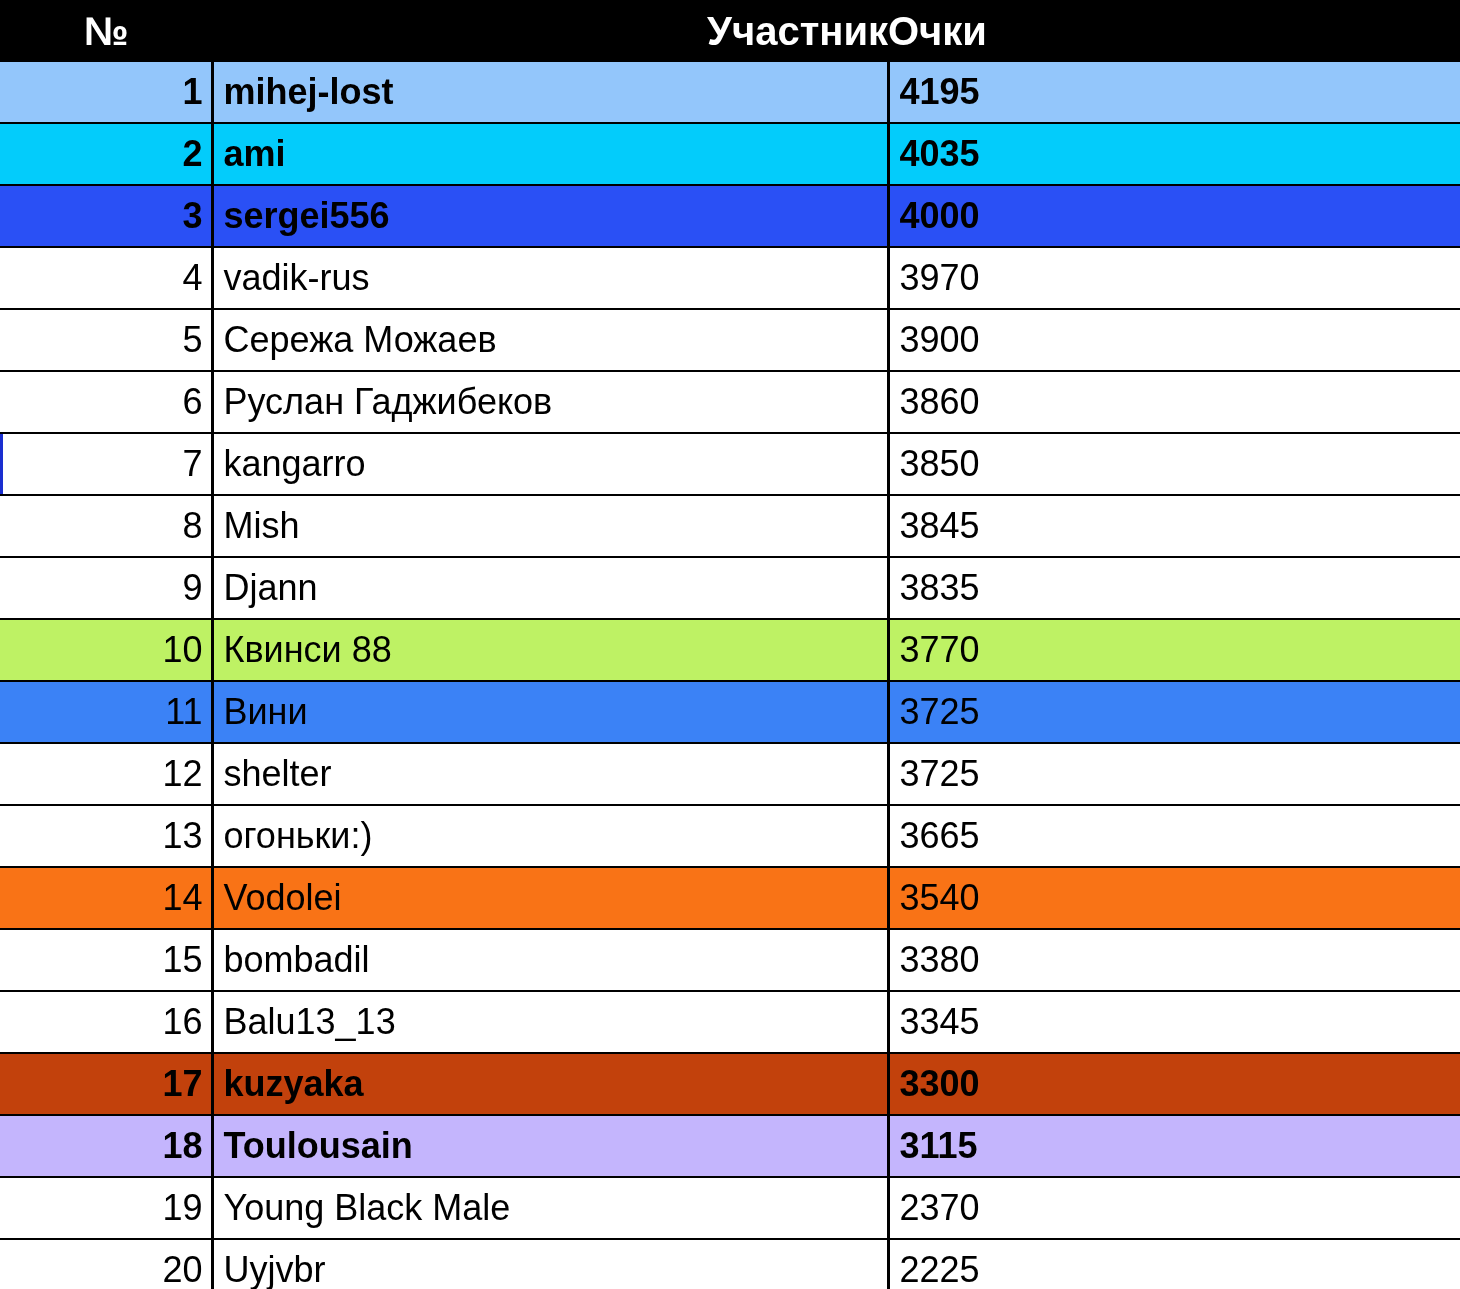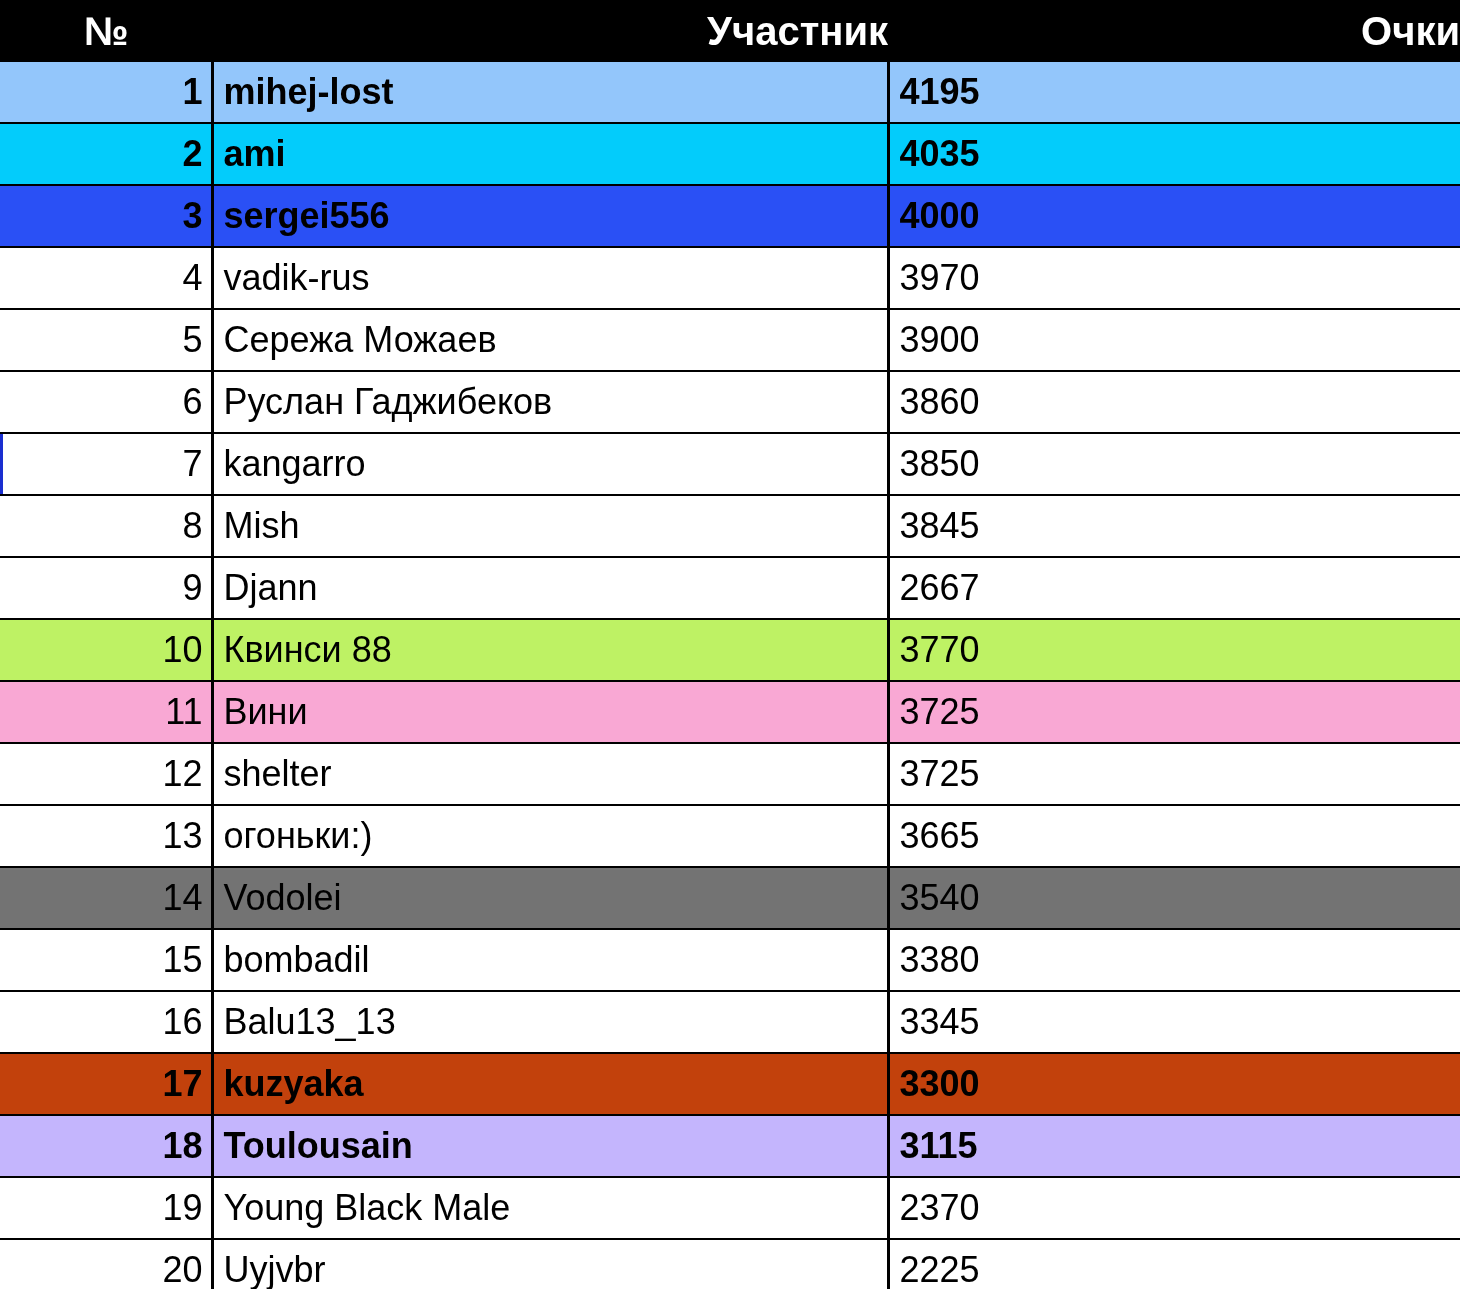"Очки" thead th.score-head { text-align: right -> left }
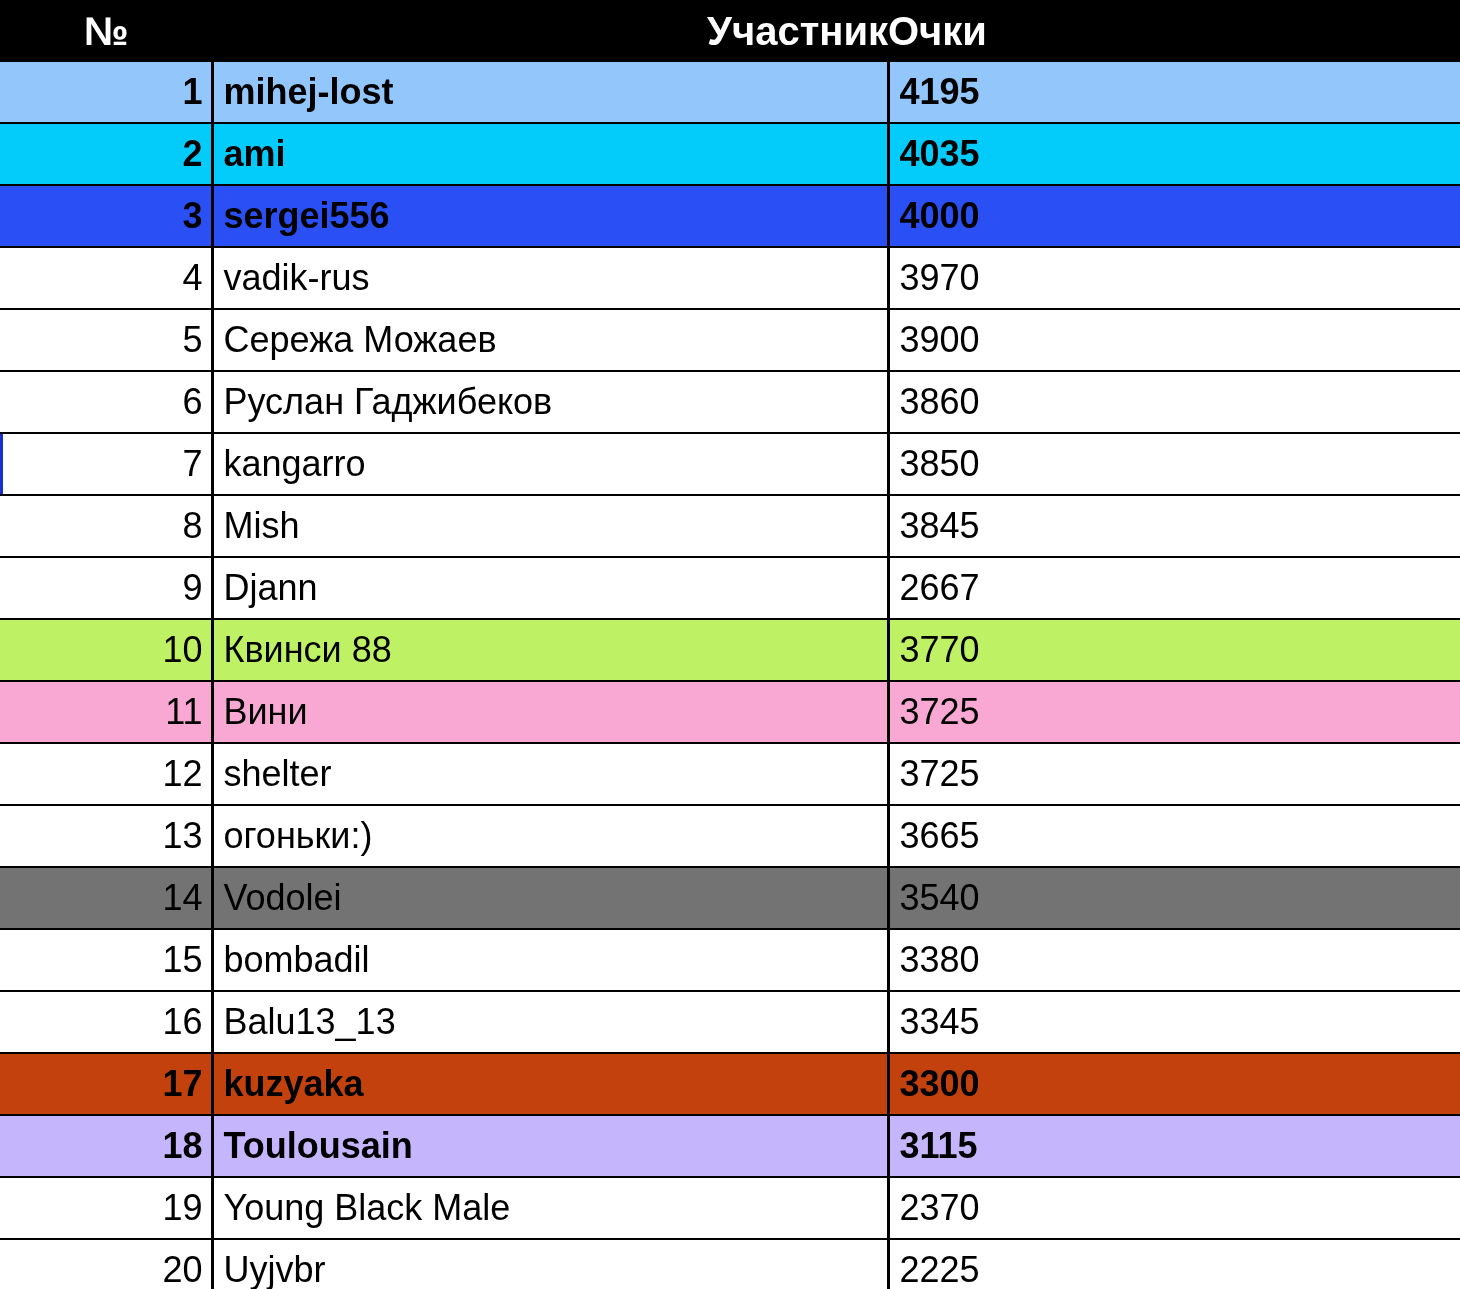"2667" td.score { text: 2667 -> 3835 }
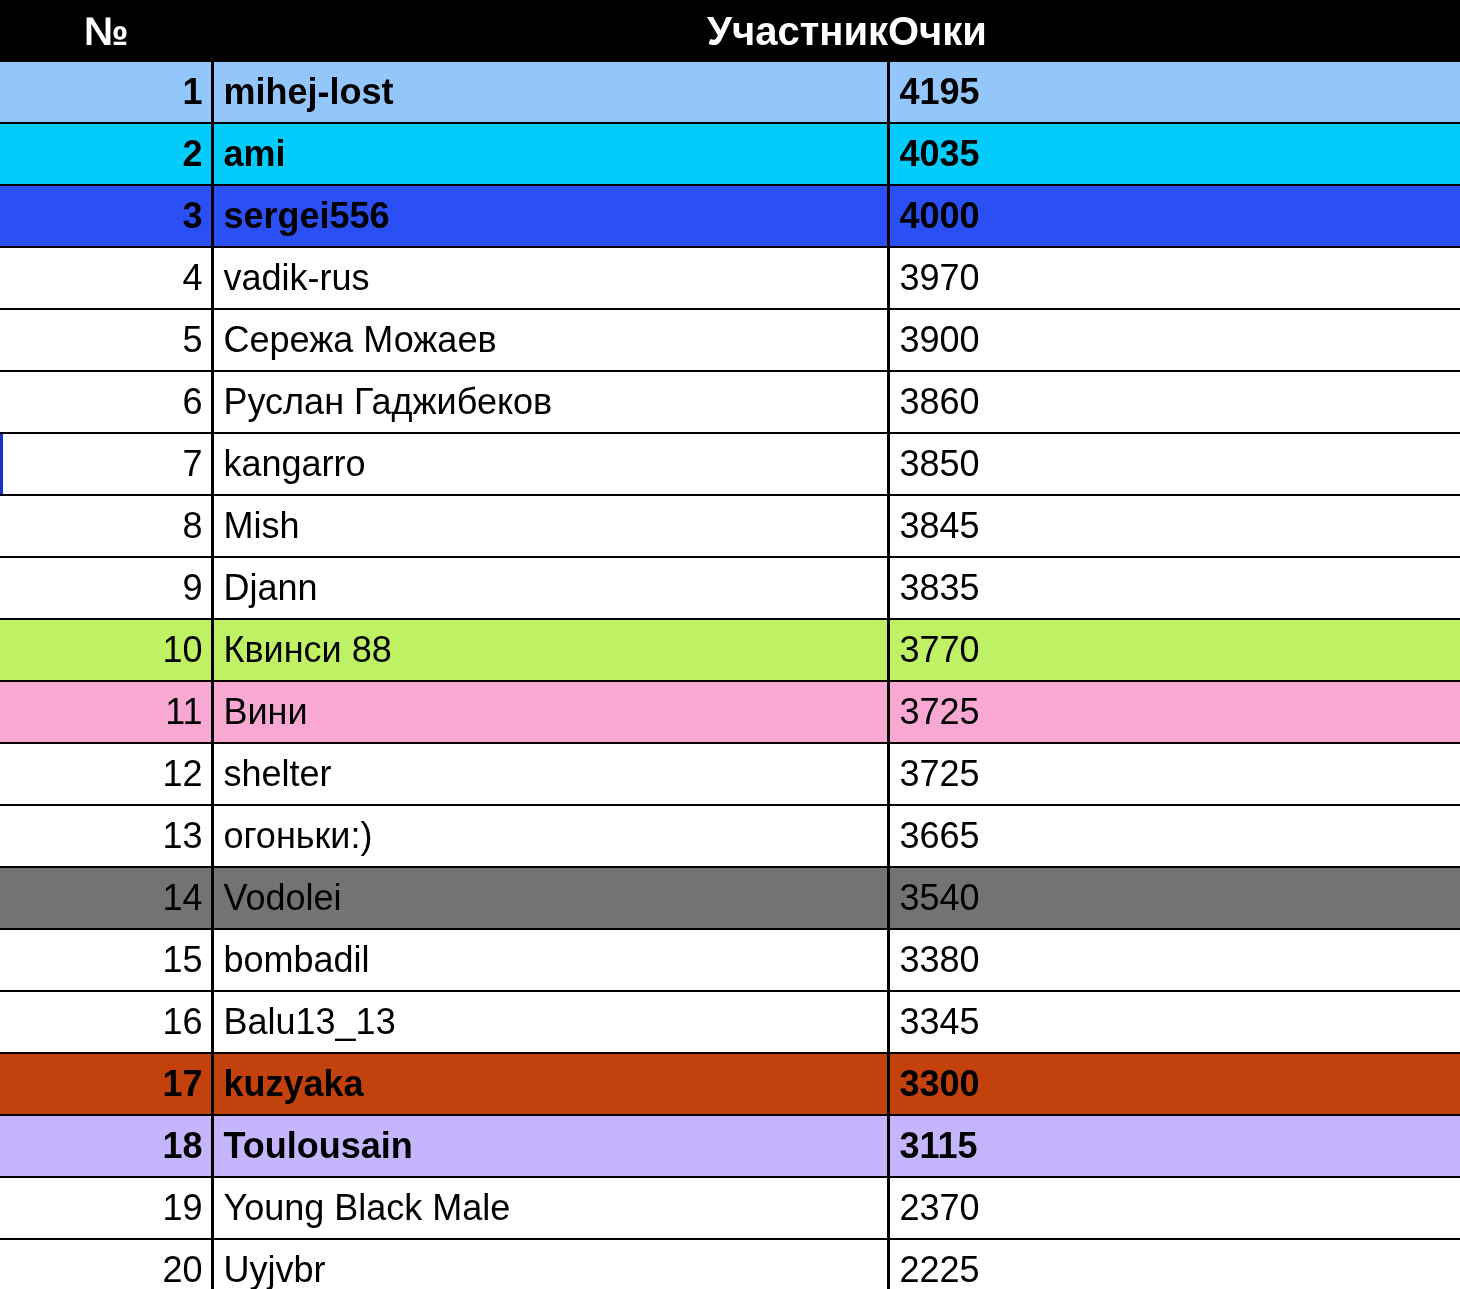"11" tr { background: #f9a8d4 -> #3b82f6 }
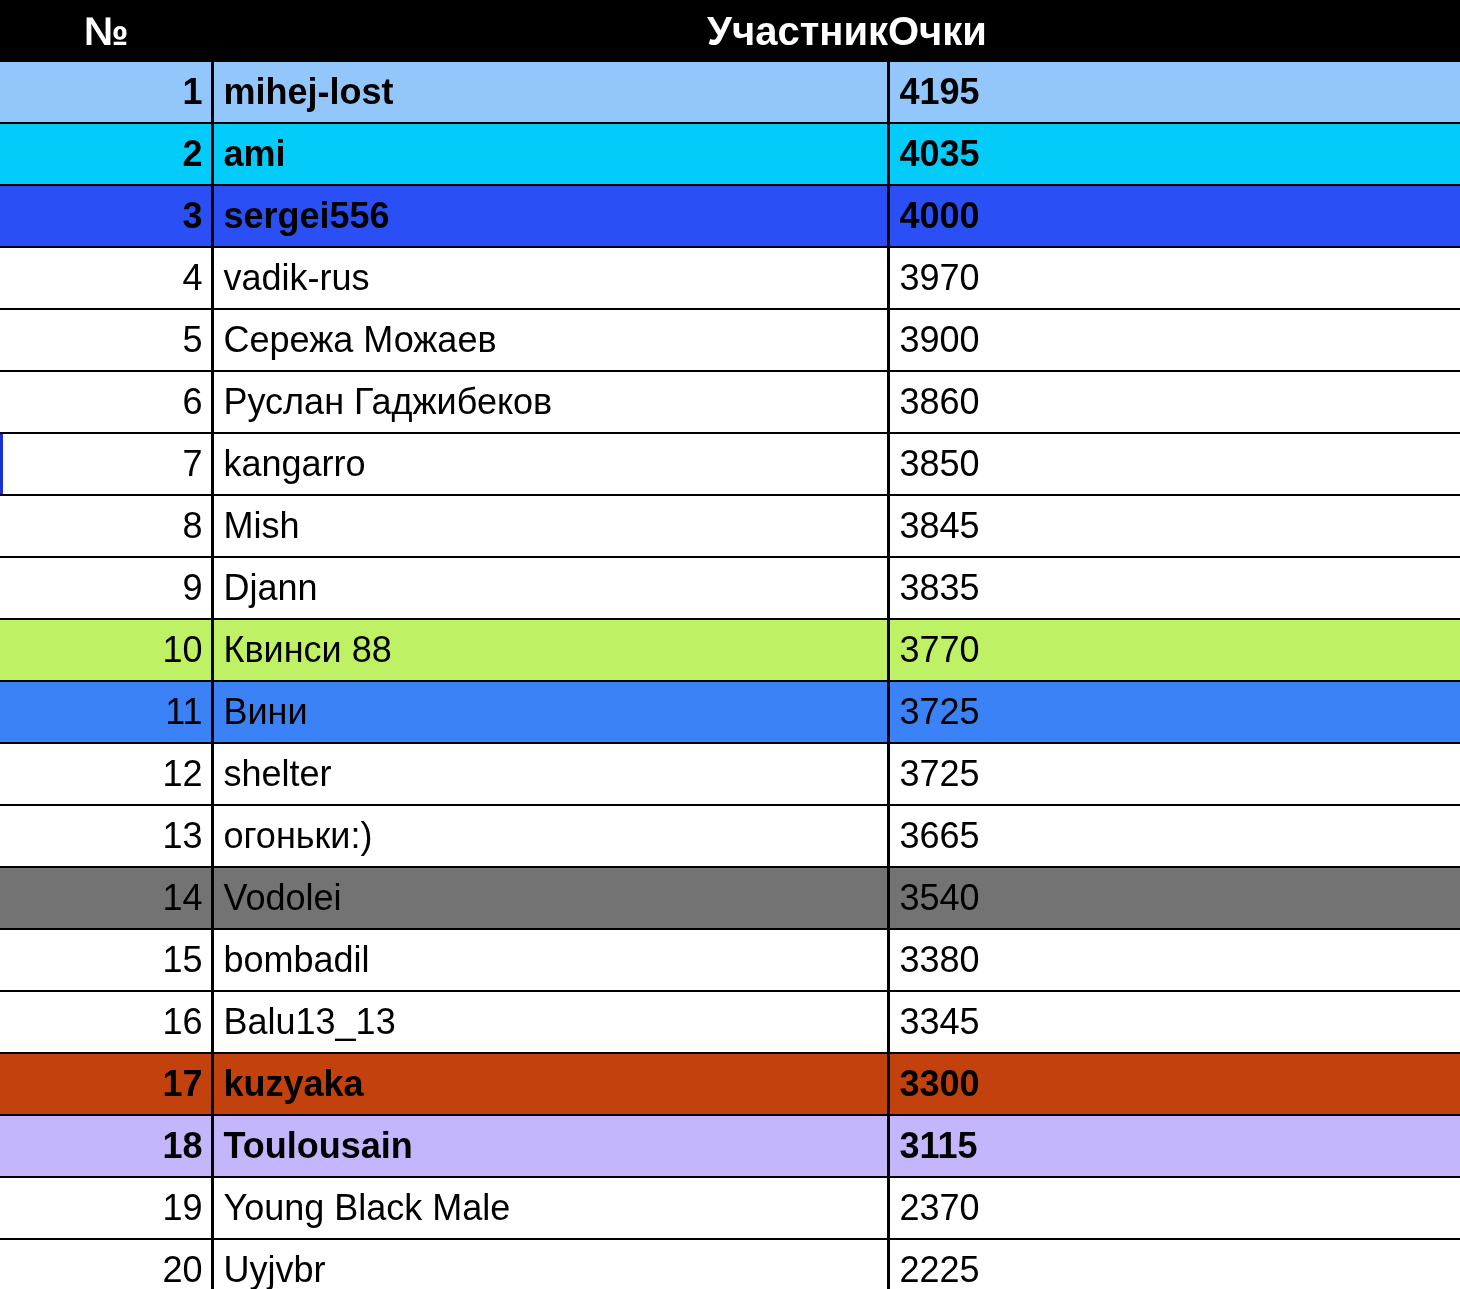"14" tr { background: #737373 -> #f97316 }
